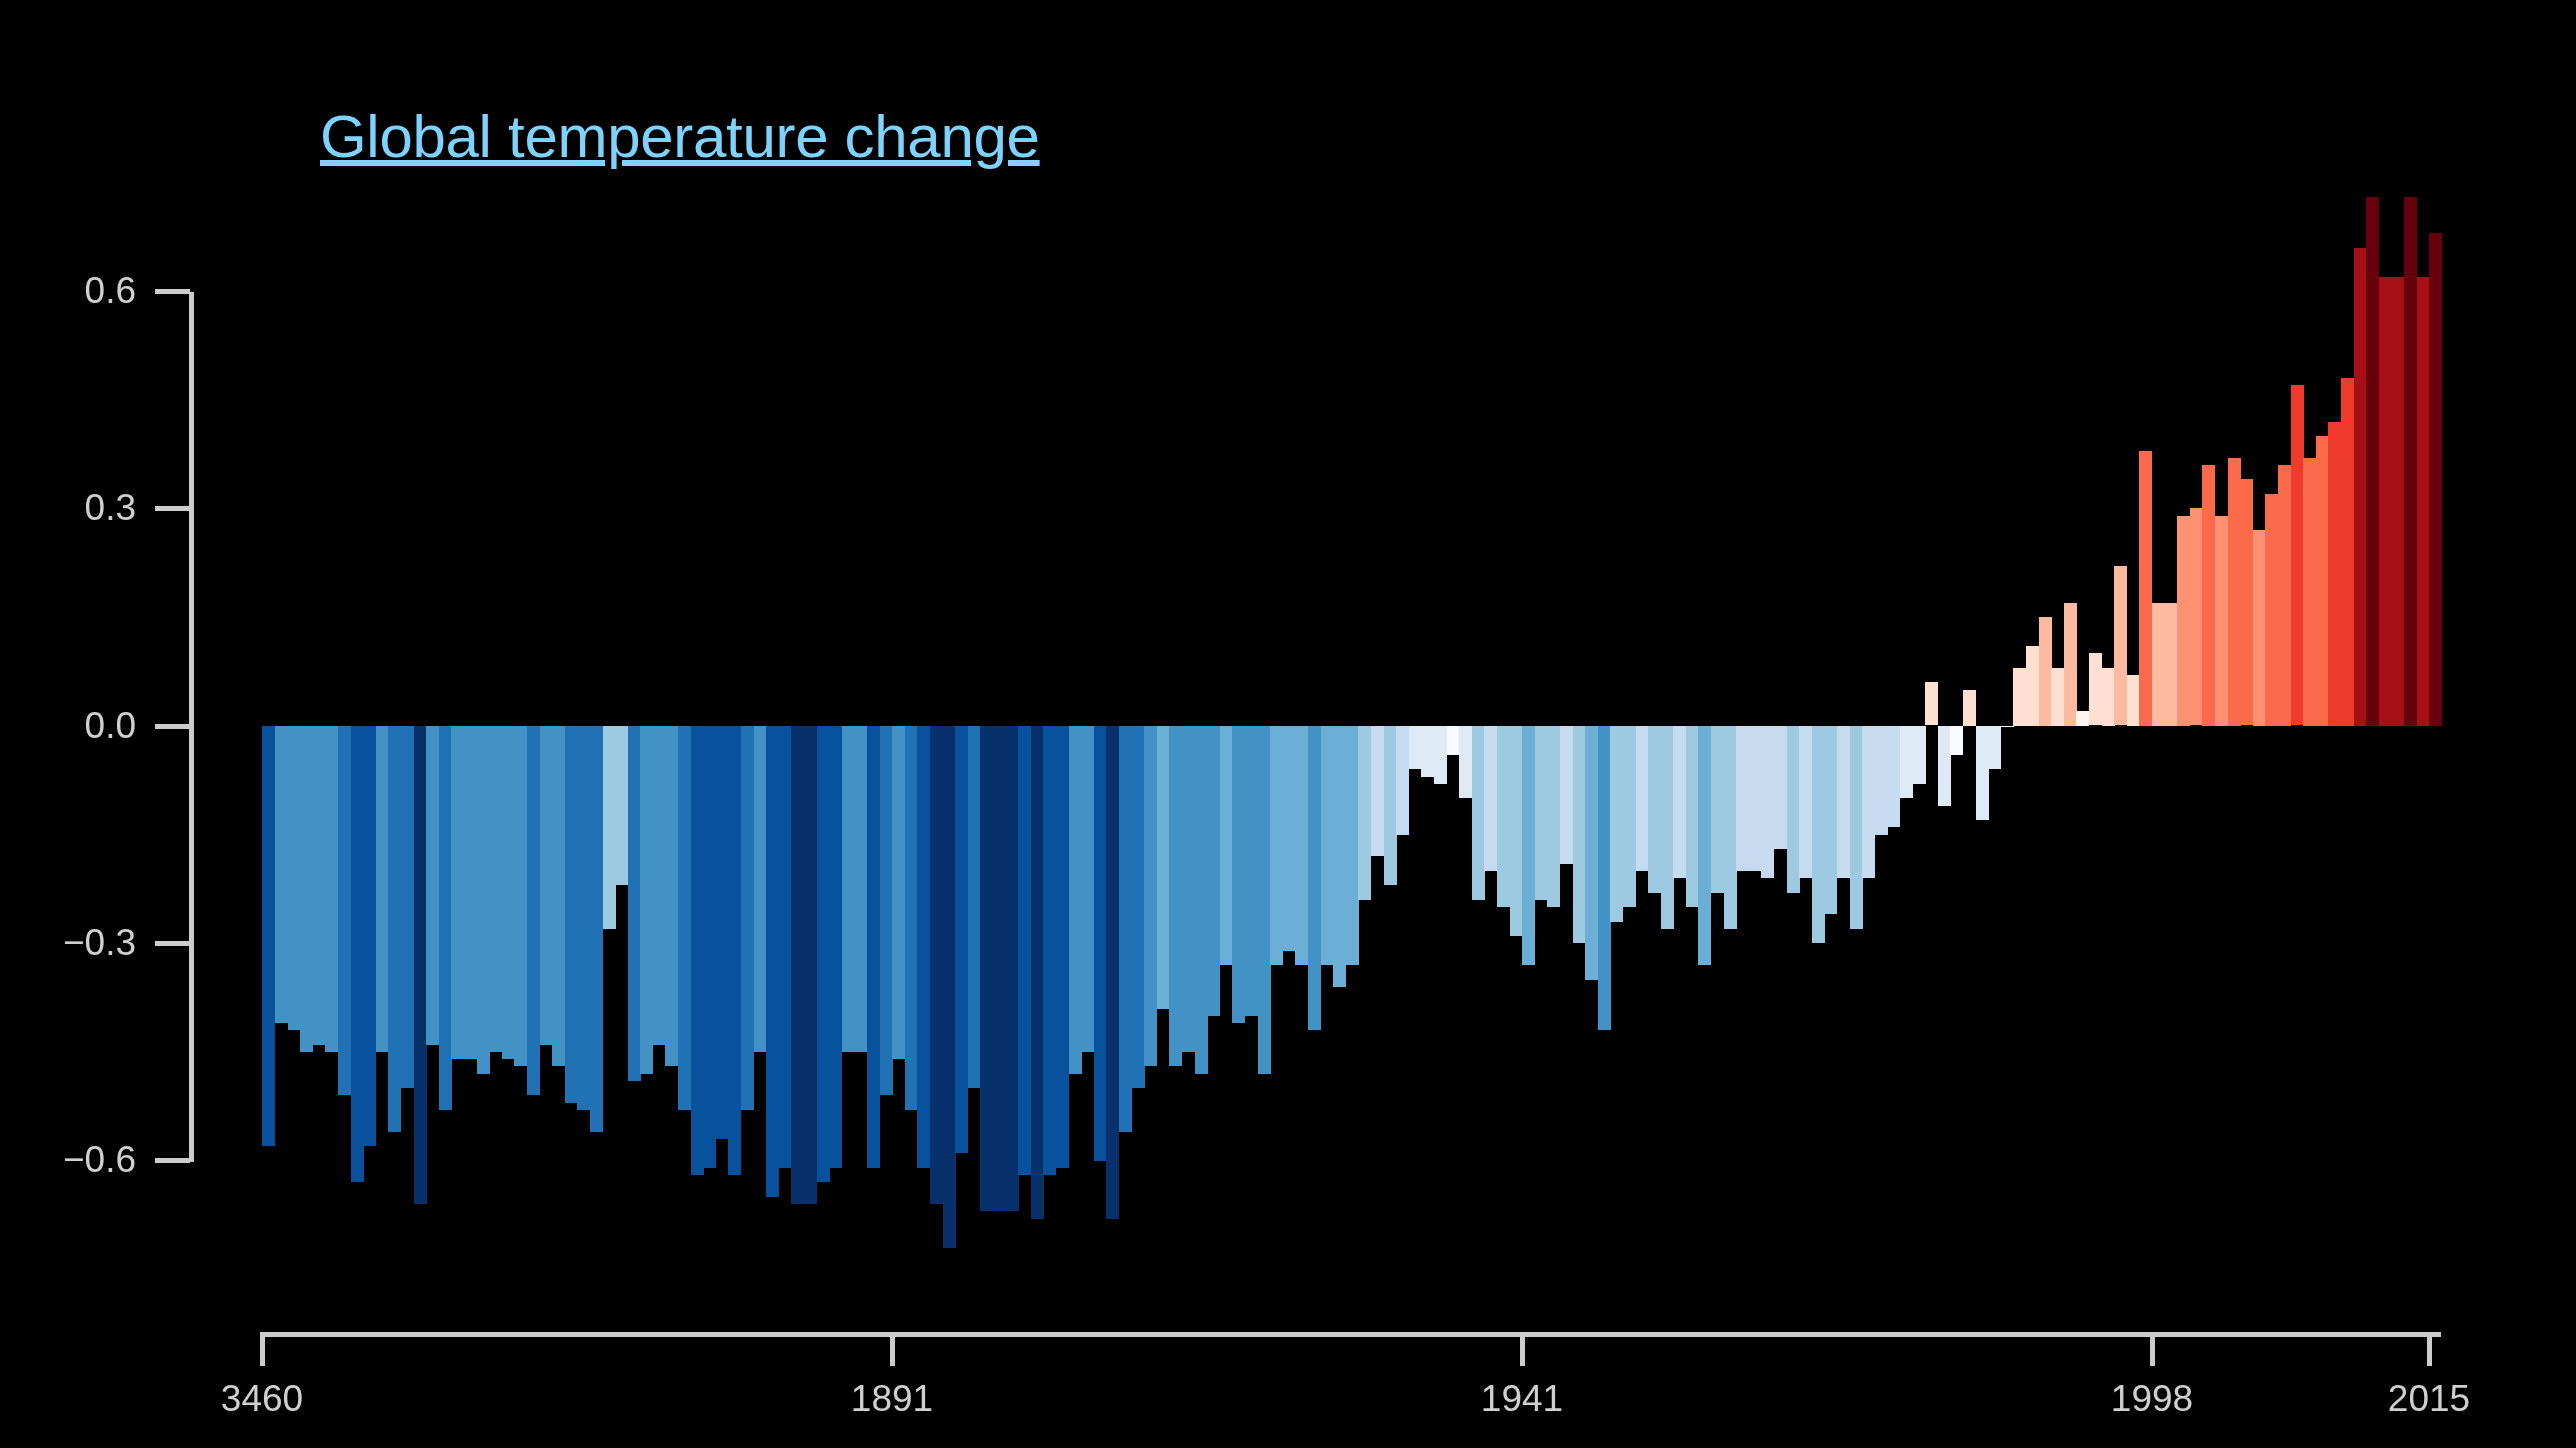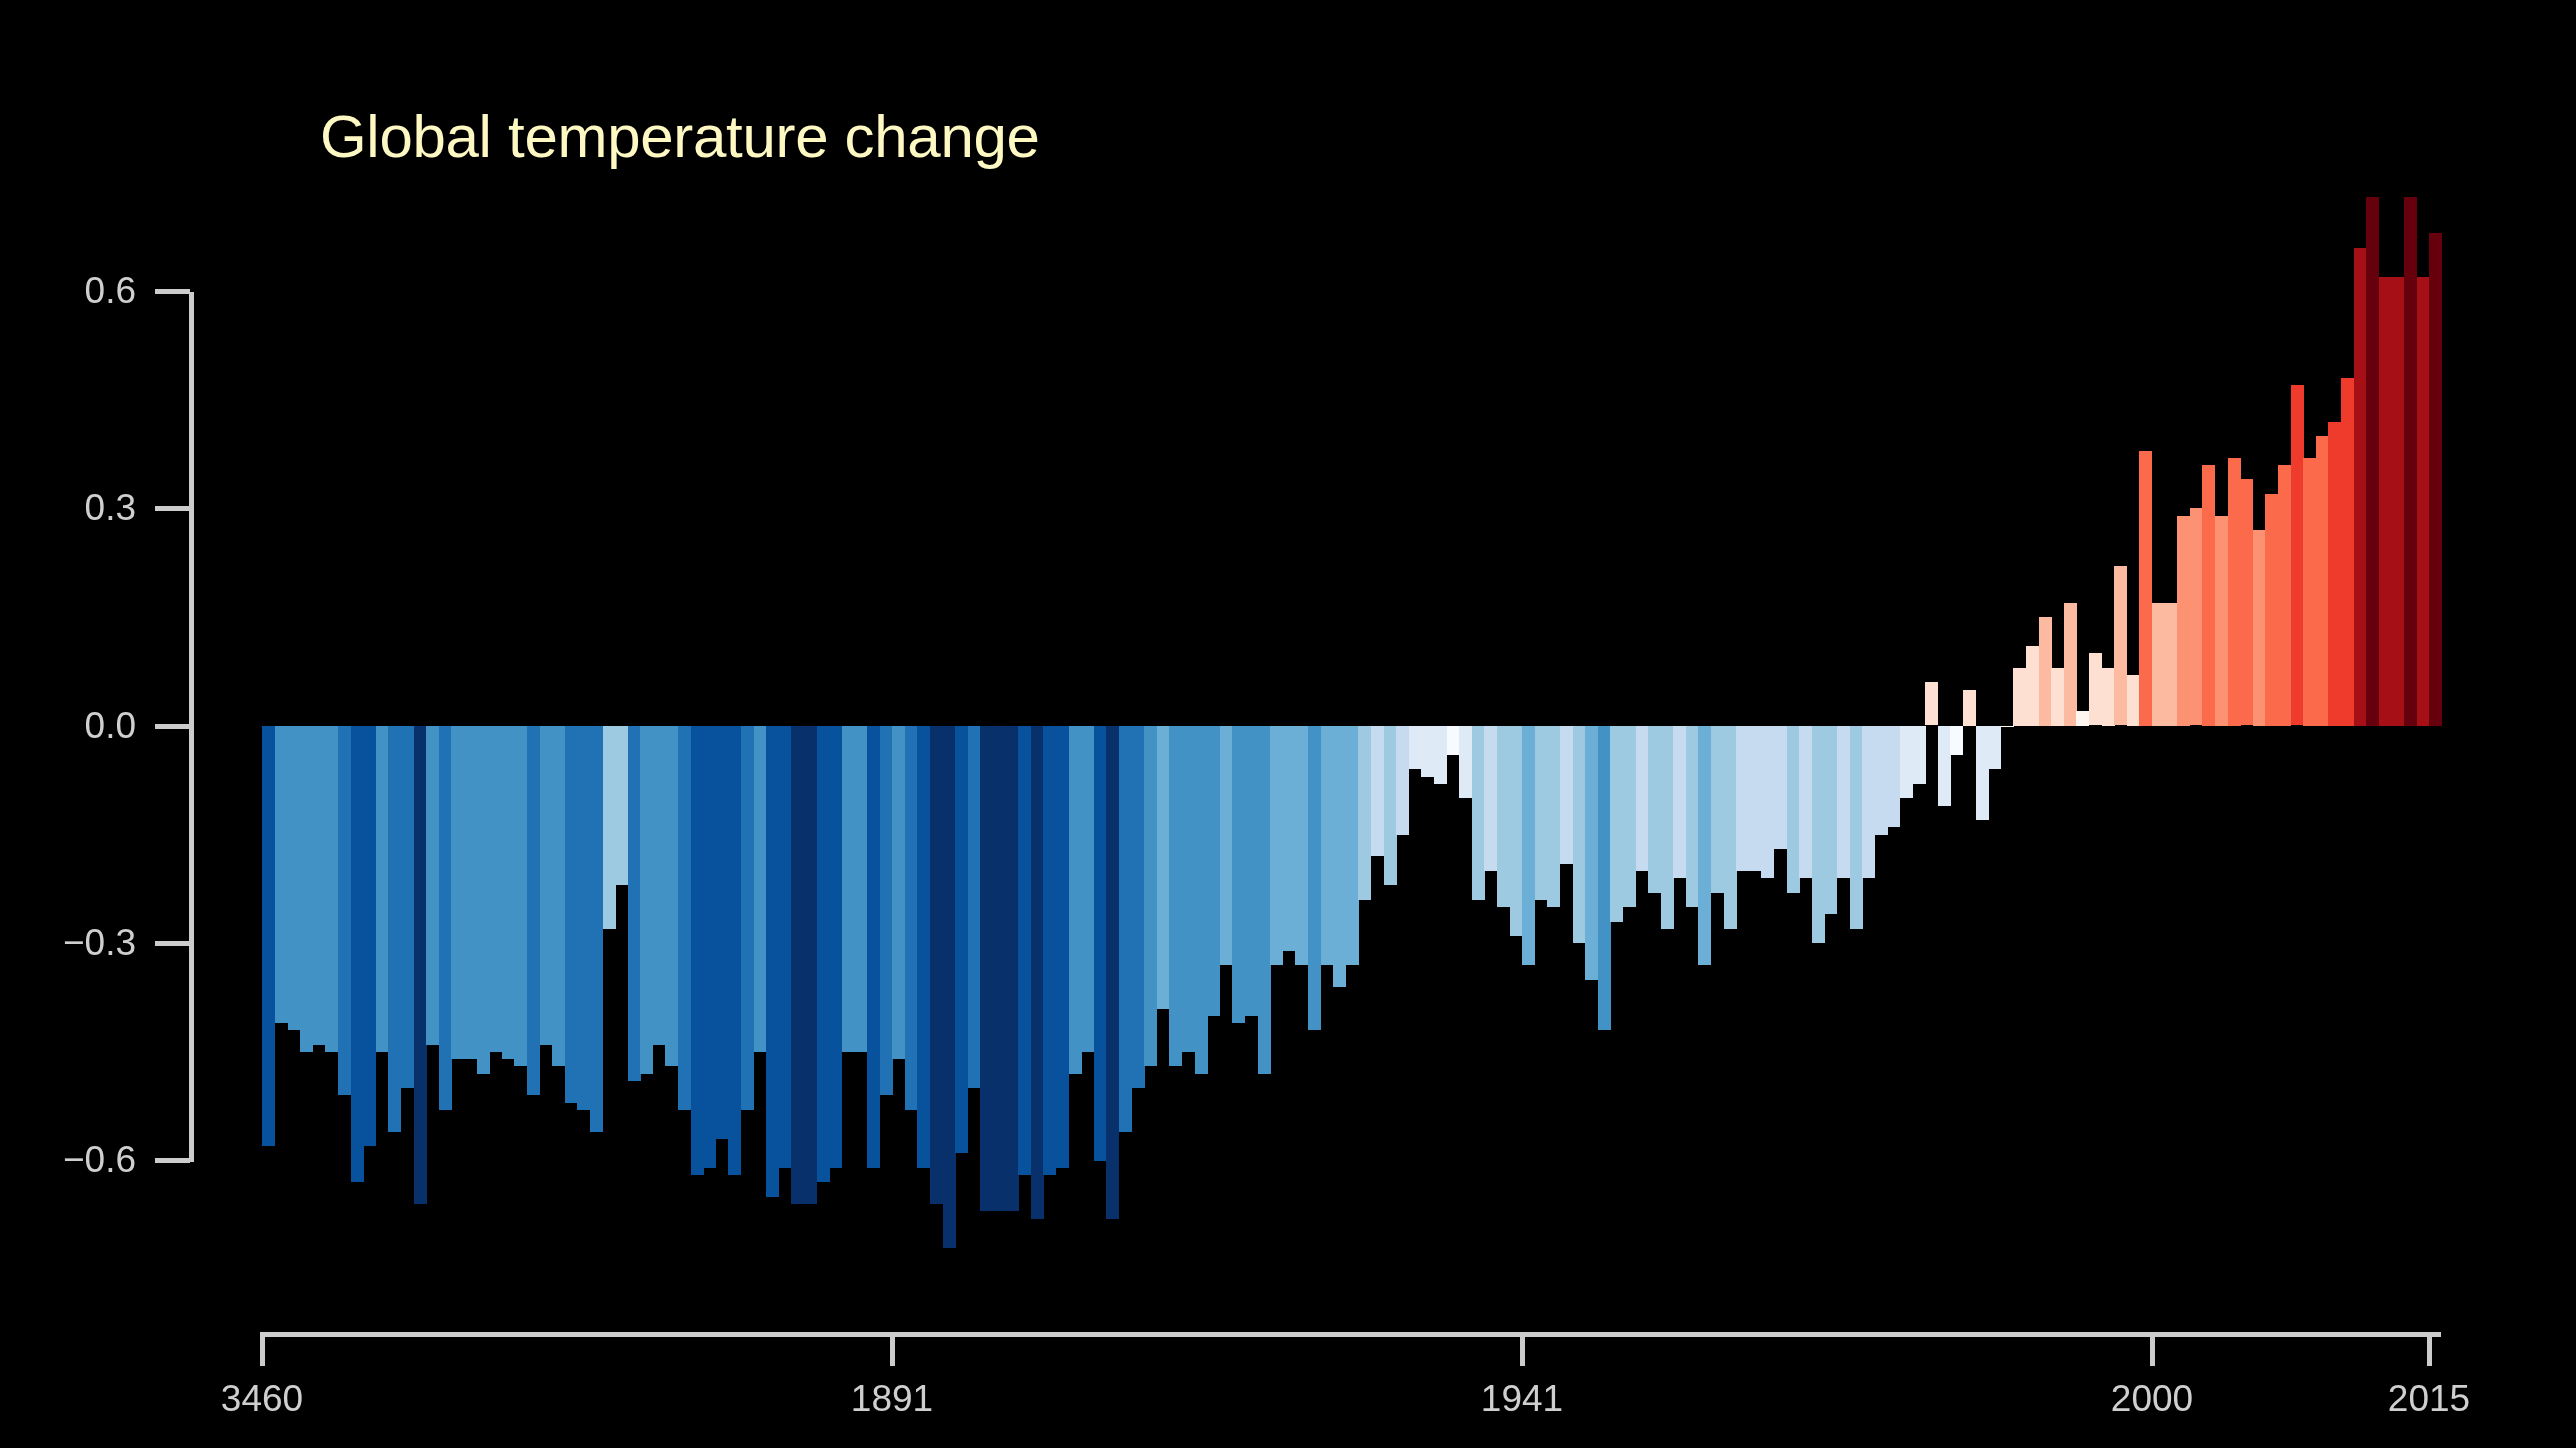"Global temperature change" #chart-title { color: #fef9c3 -> #7dd3fc; text-decoration: none -> underline }
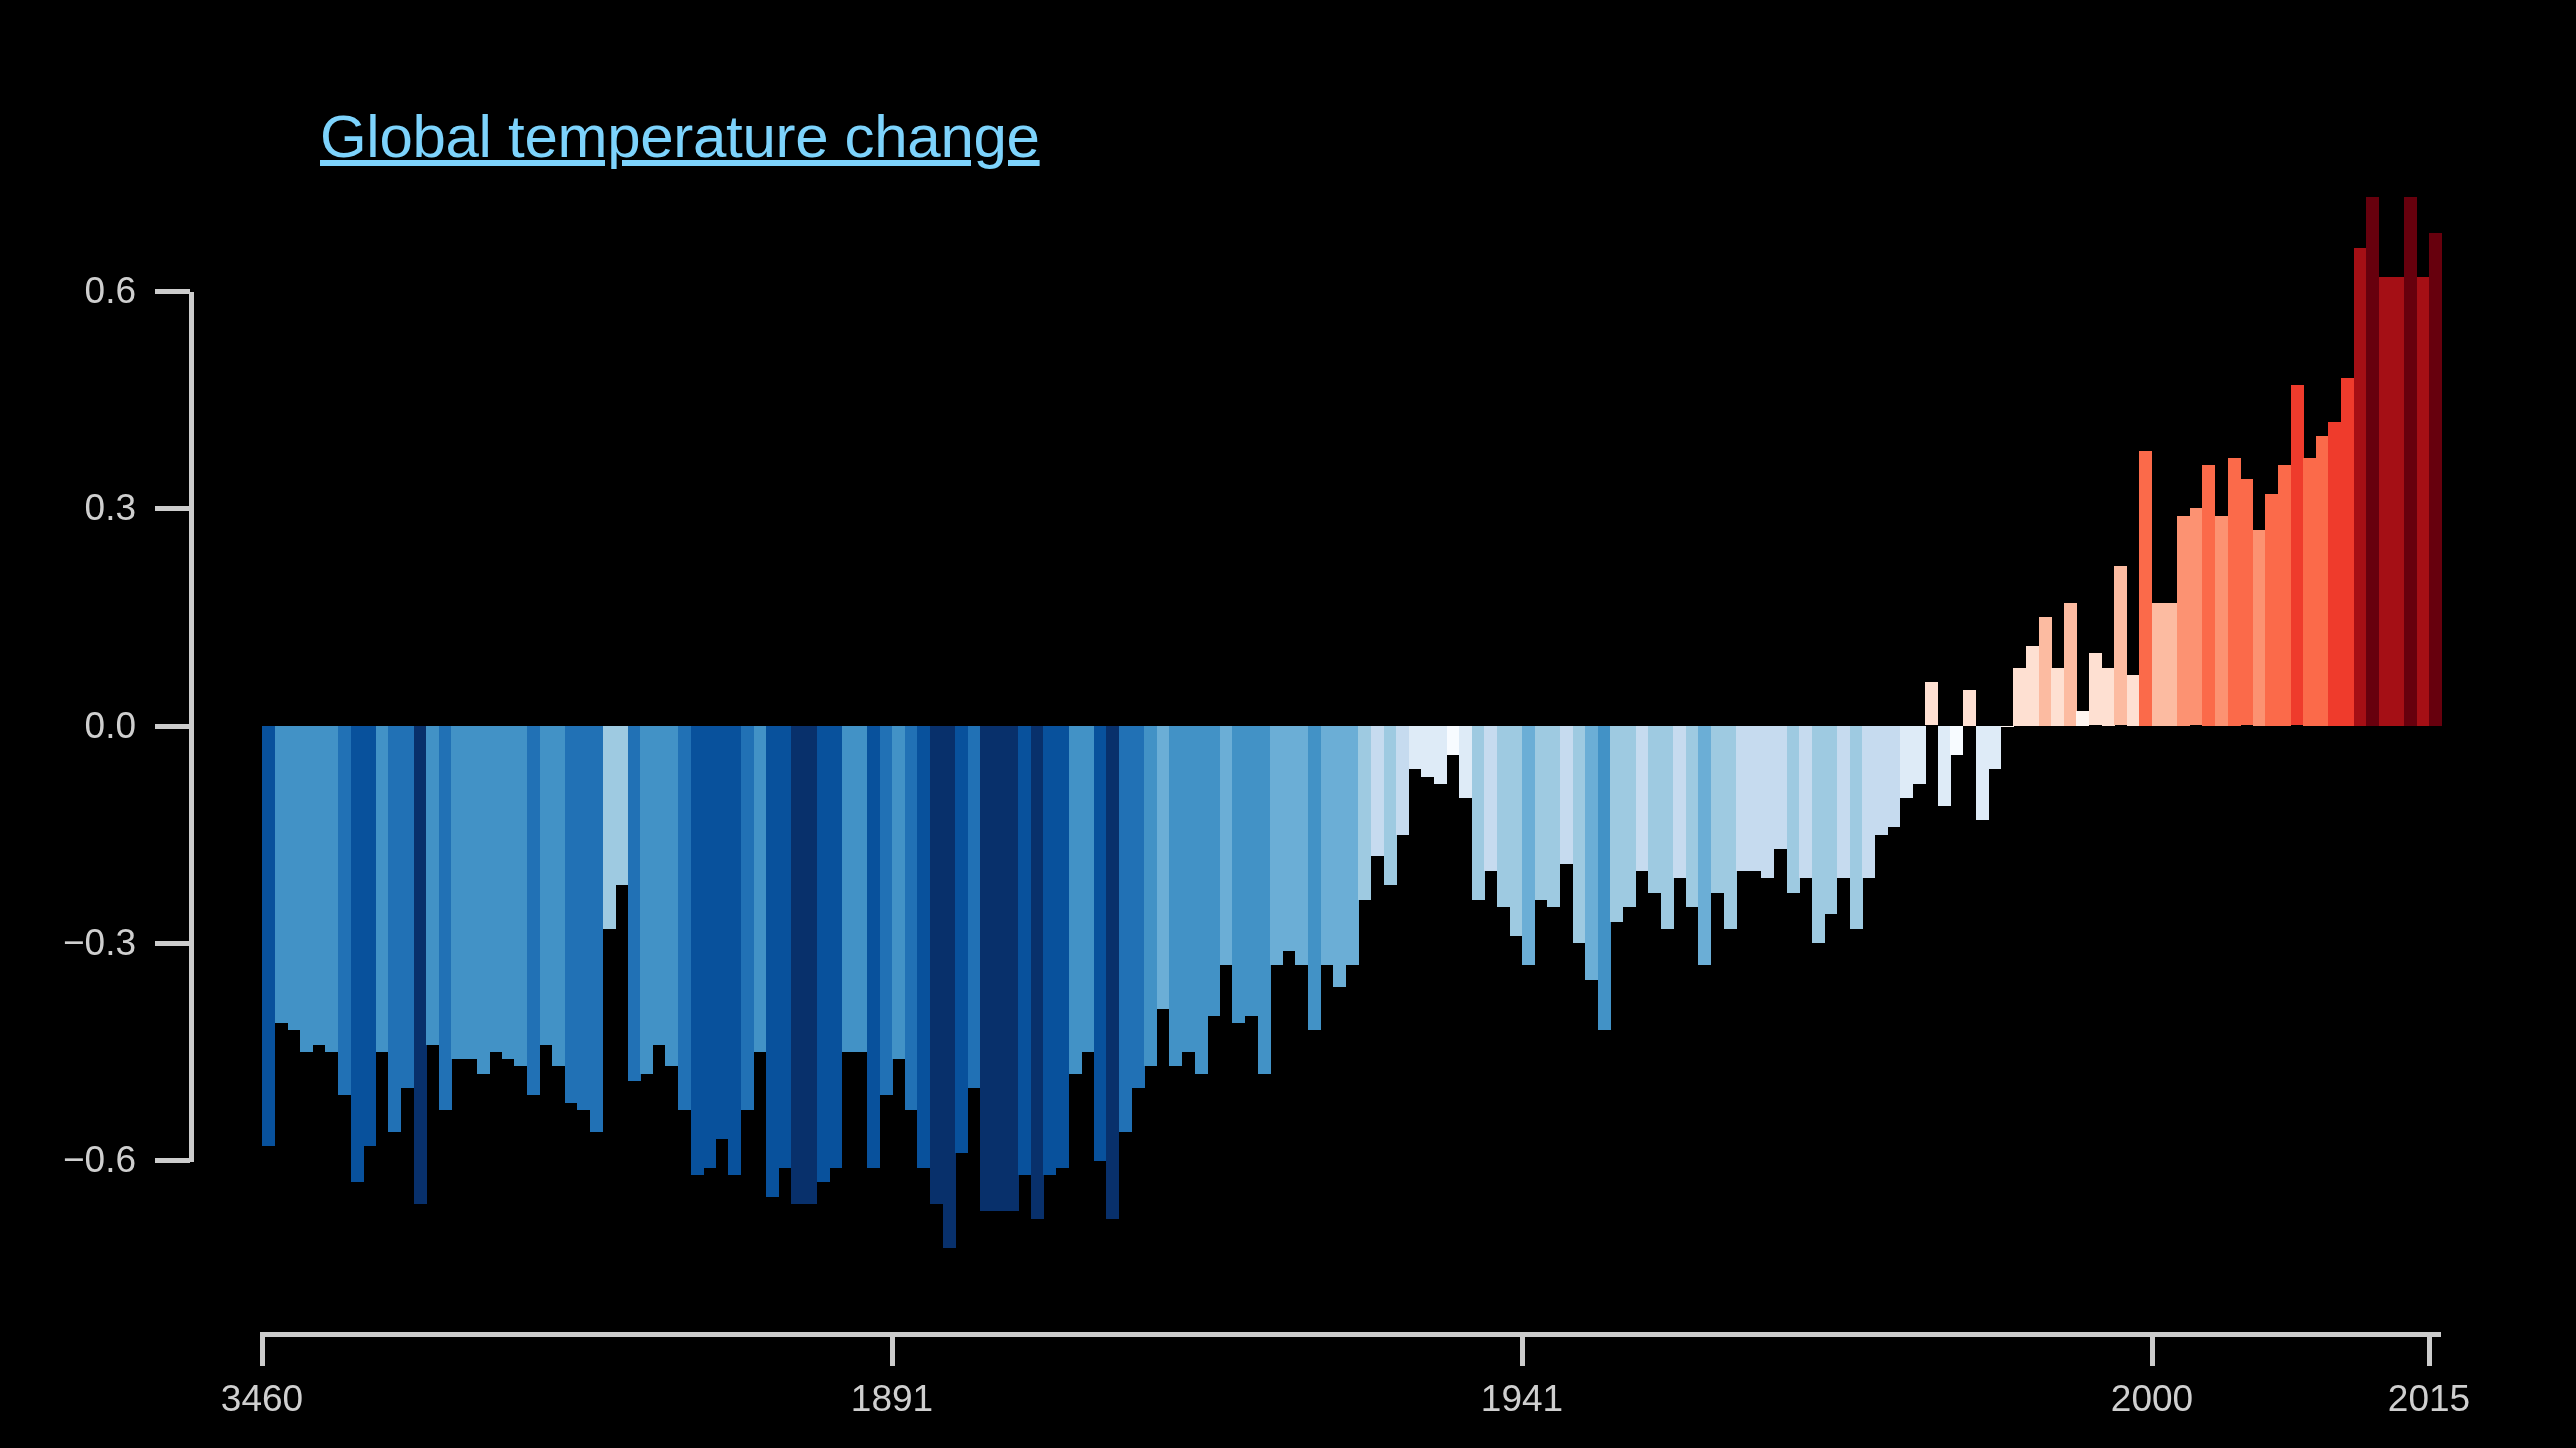"2000" div.x-tick-label { text: 2000 -> 1998 }
